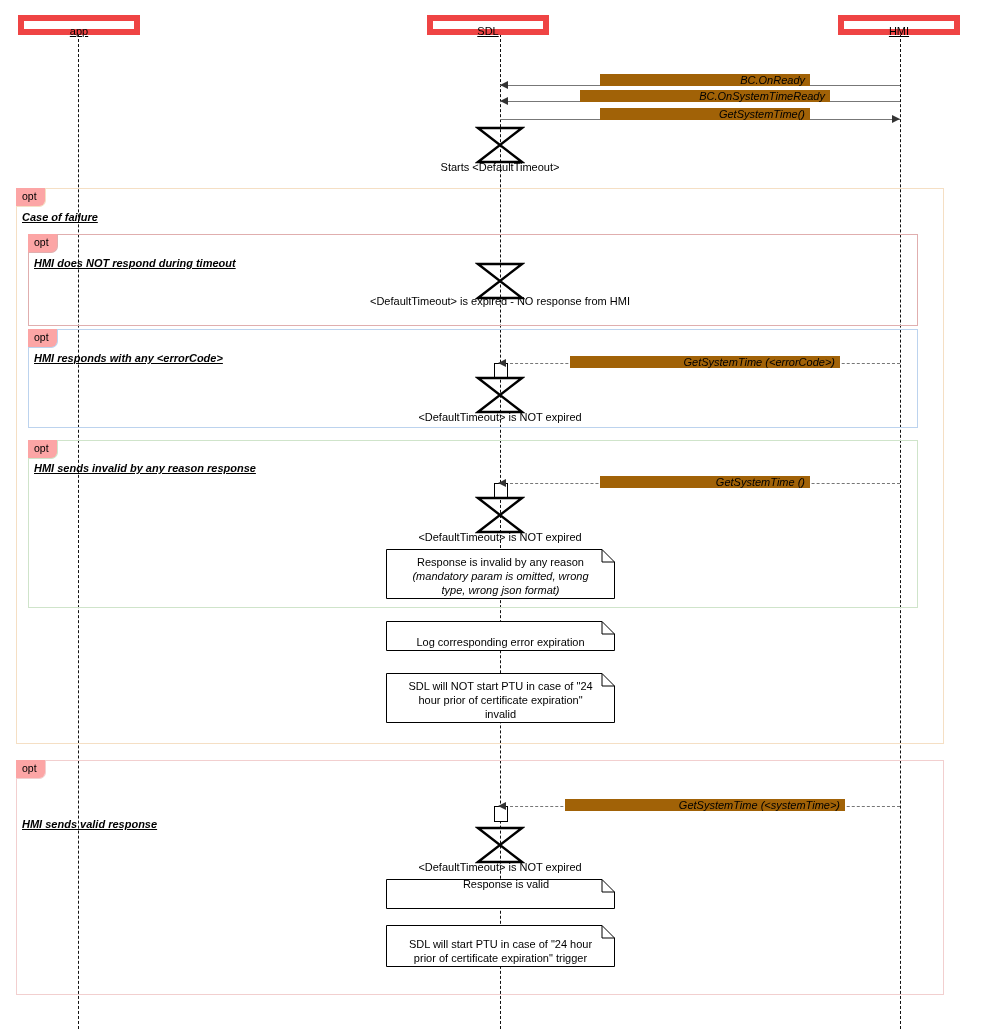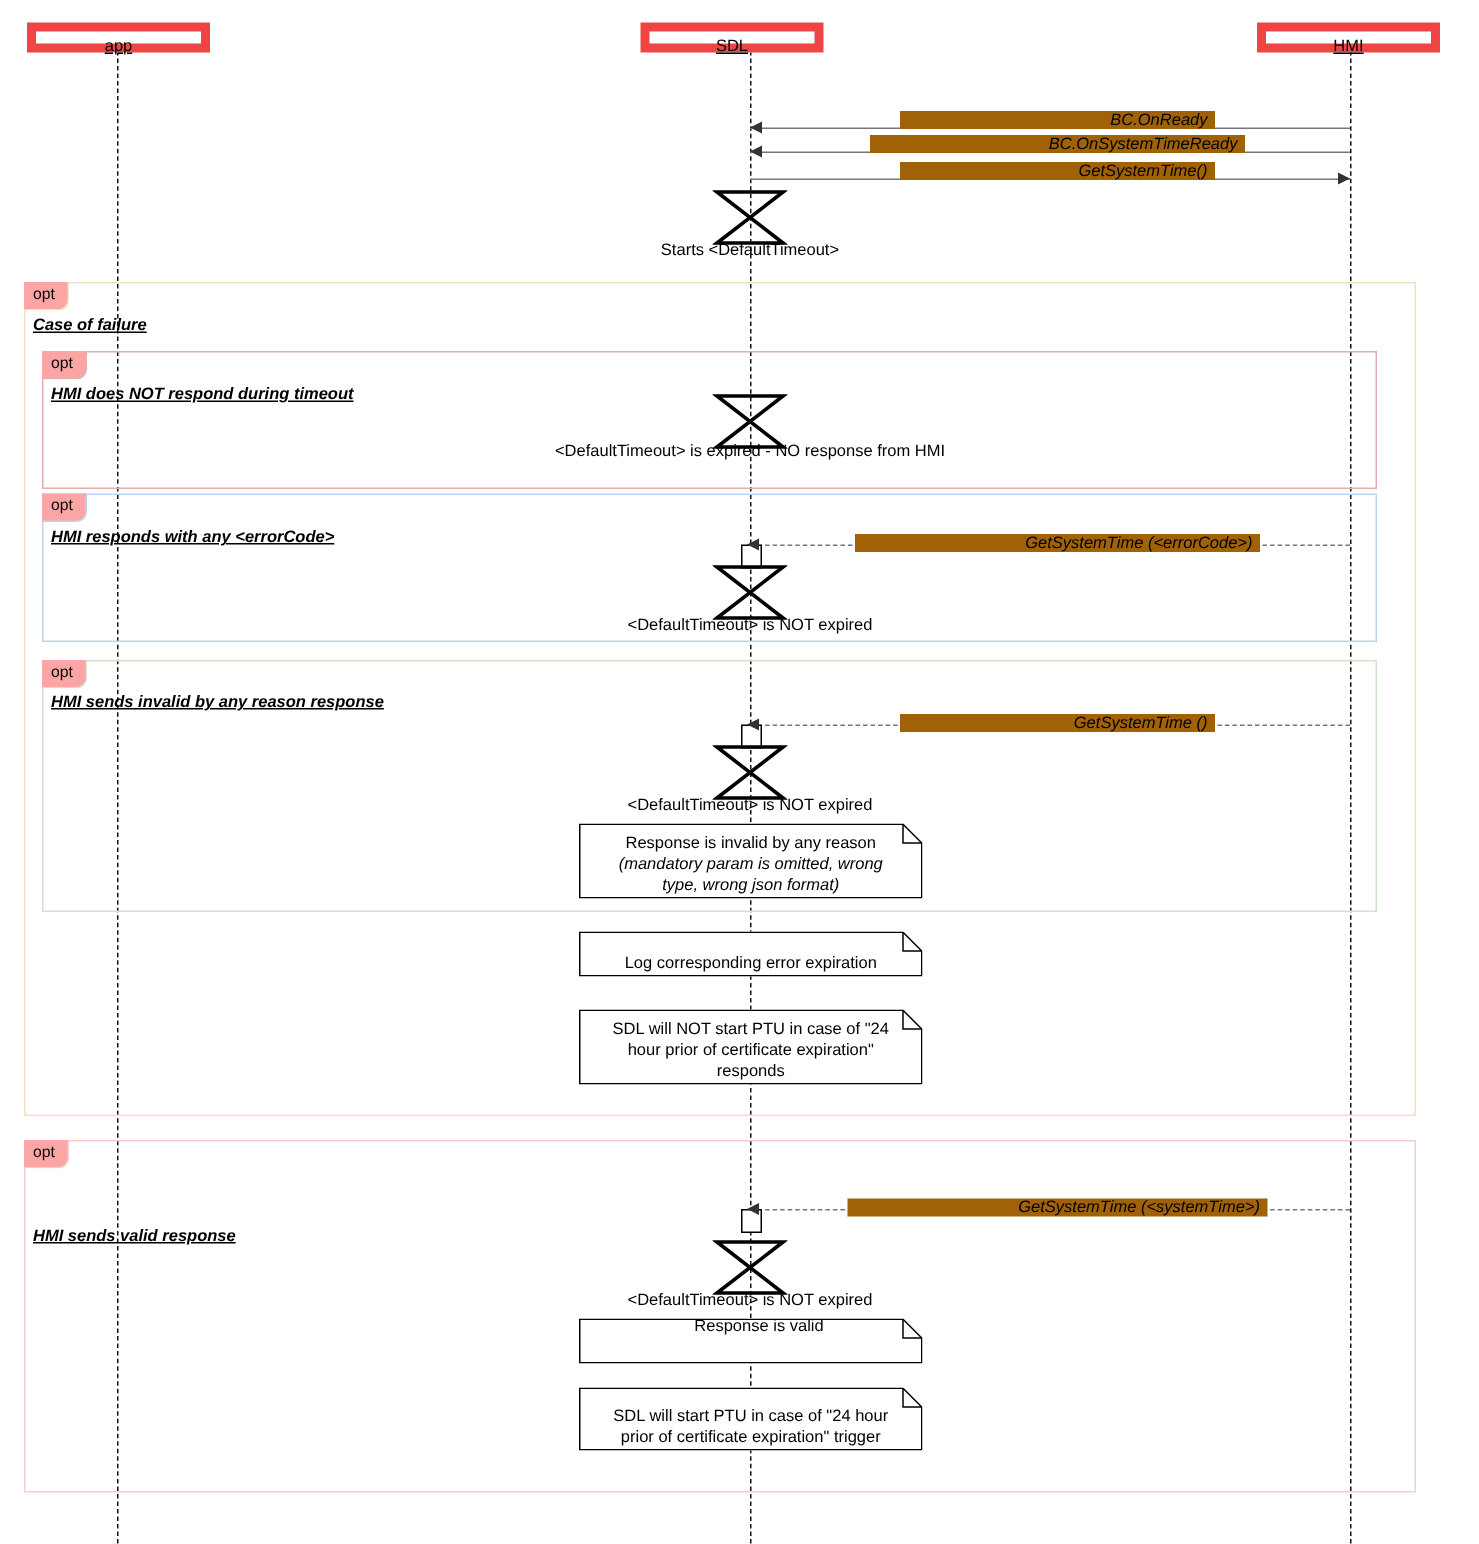"responds" div { text: responds -> invalid }
